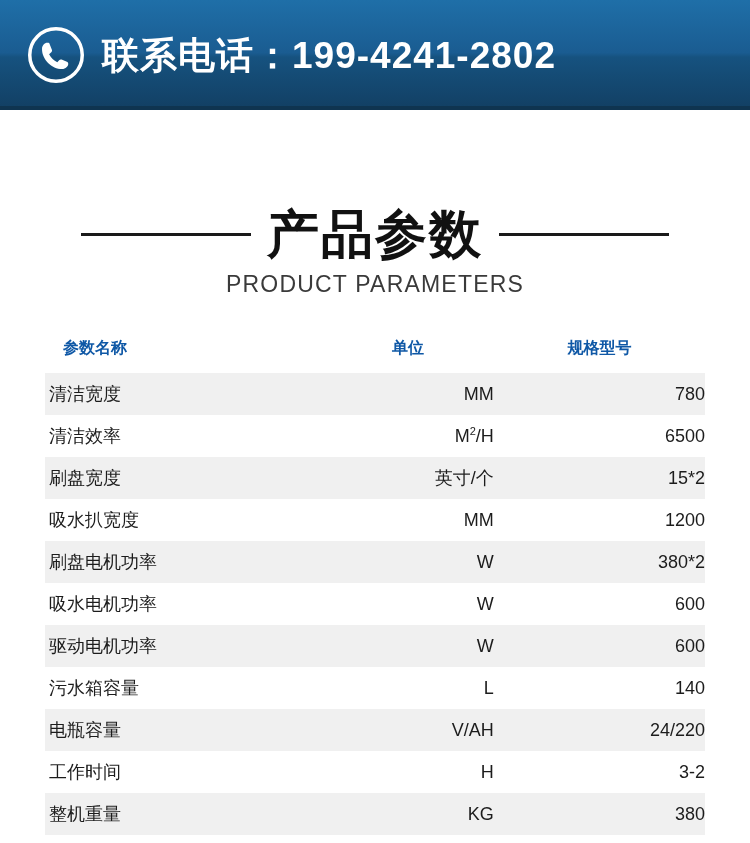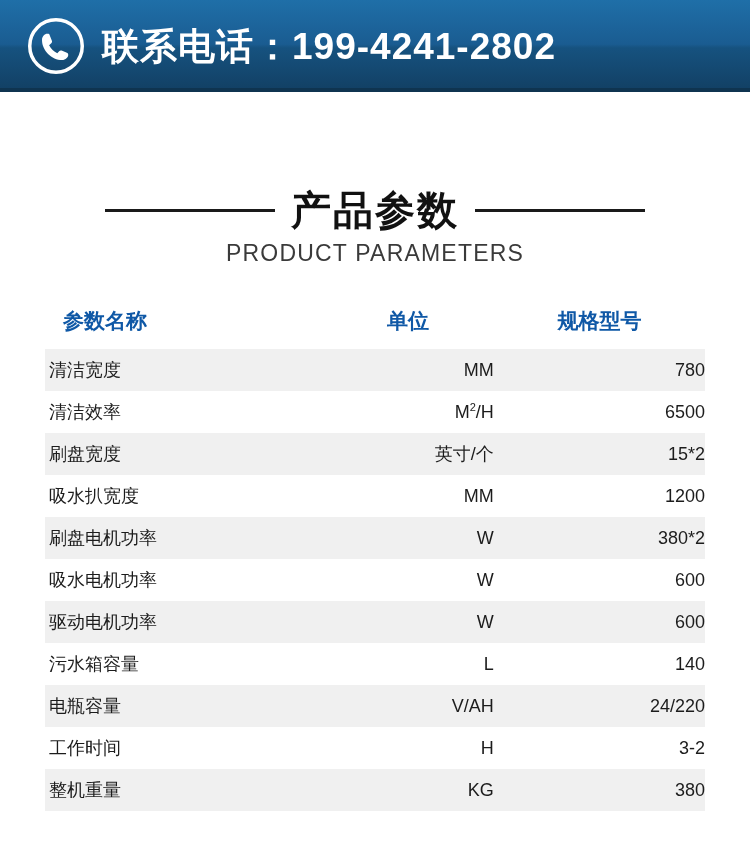"联系电话：199-4241-2802" .banner { height: 92px -> 110px }
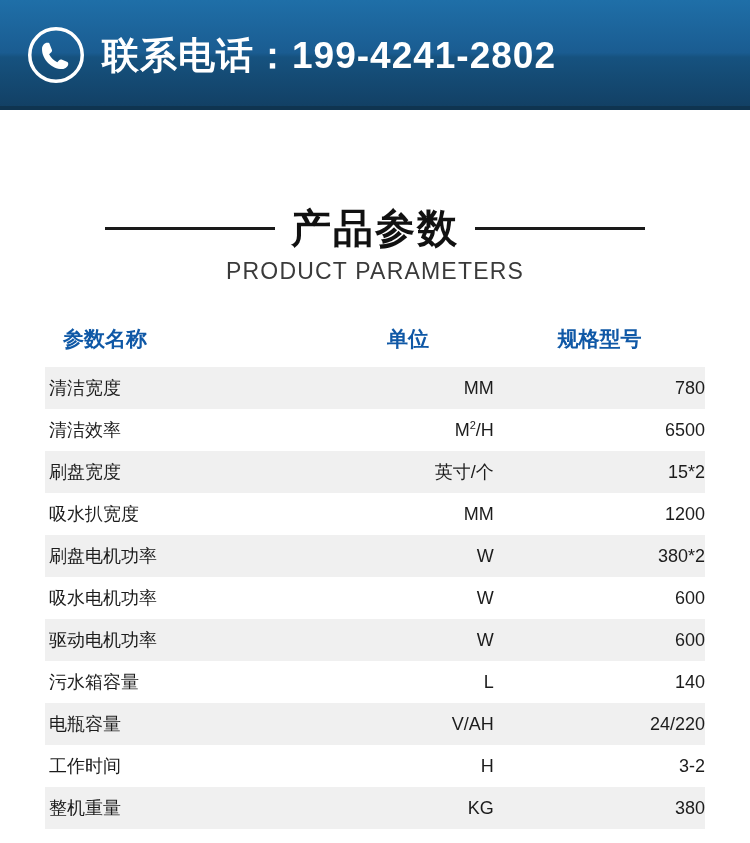"产品参数" .title-cn { font-size: 40px -> 52px }
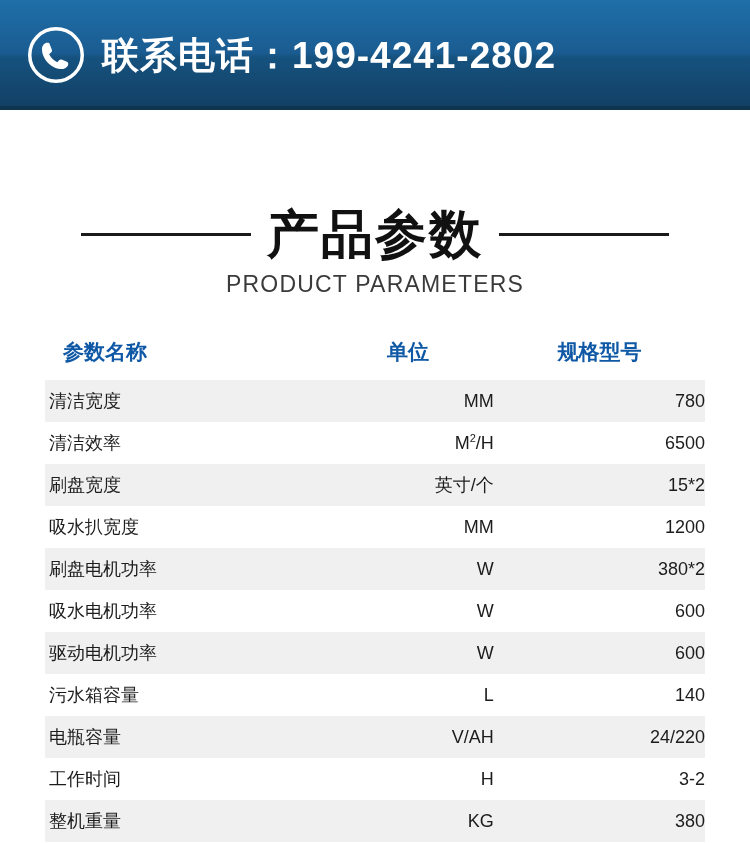"参数名称" table.params th { font-size: 21px -> 16px }
